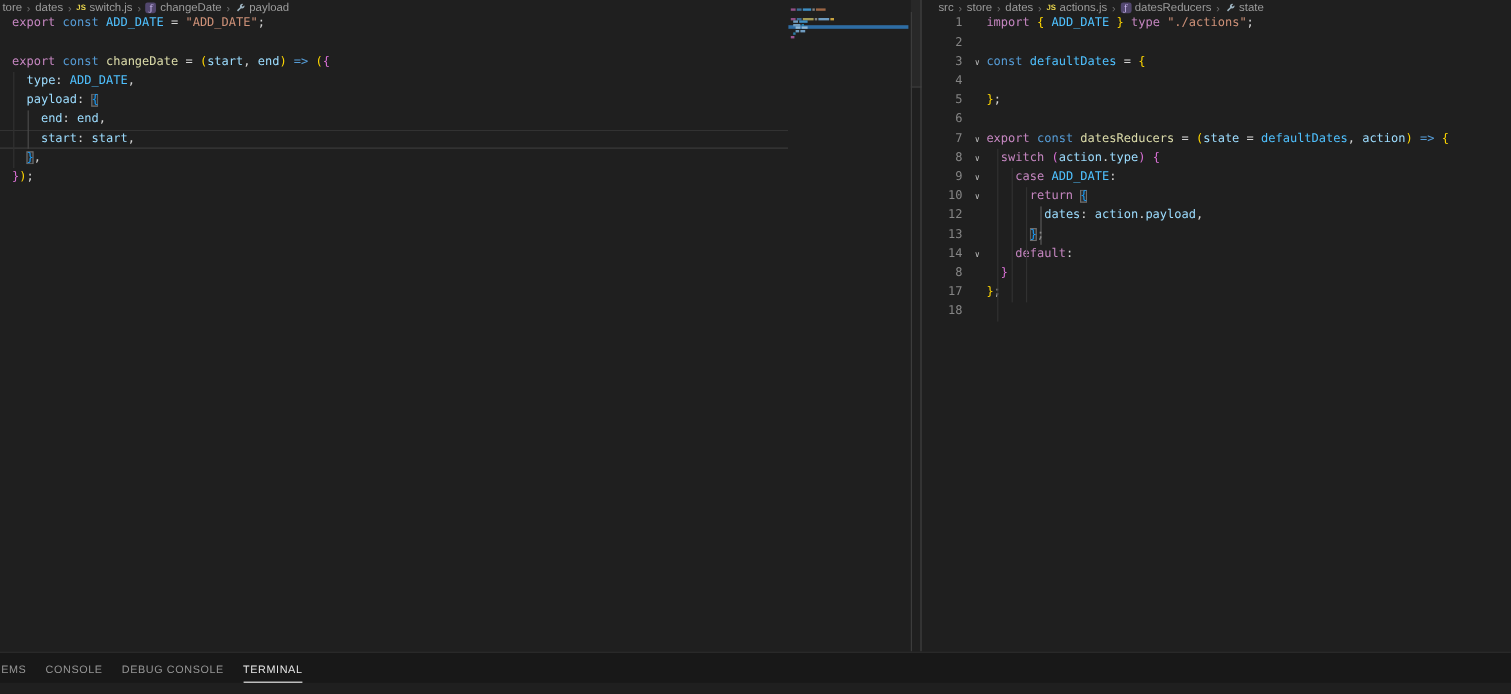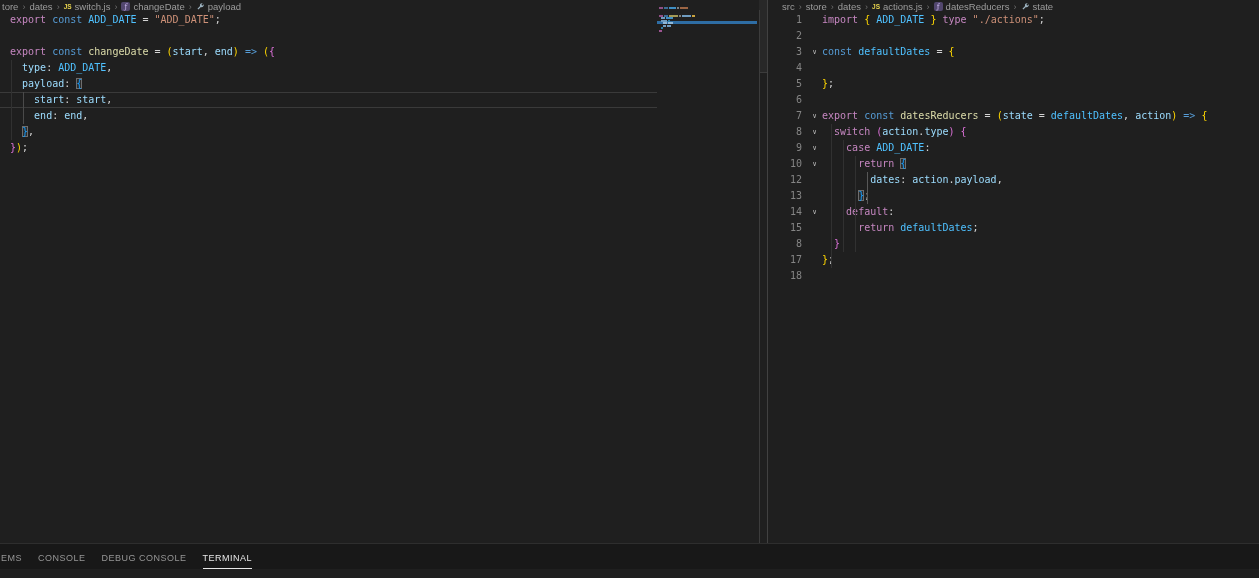"start: start," div.row { order: before "end: end," -> after "end: end," }
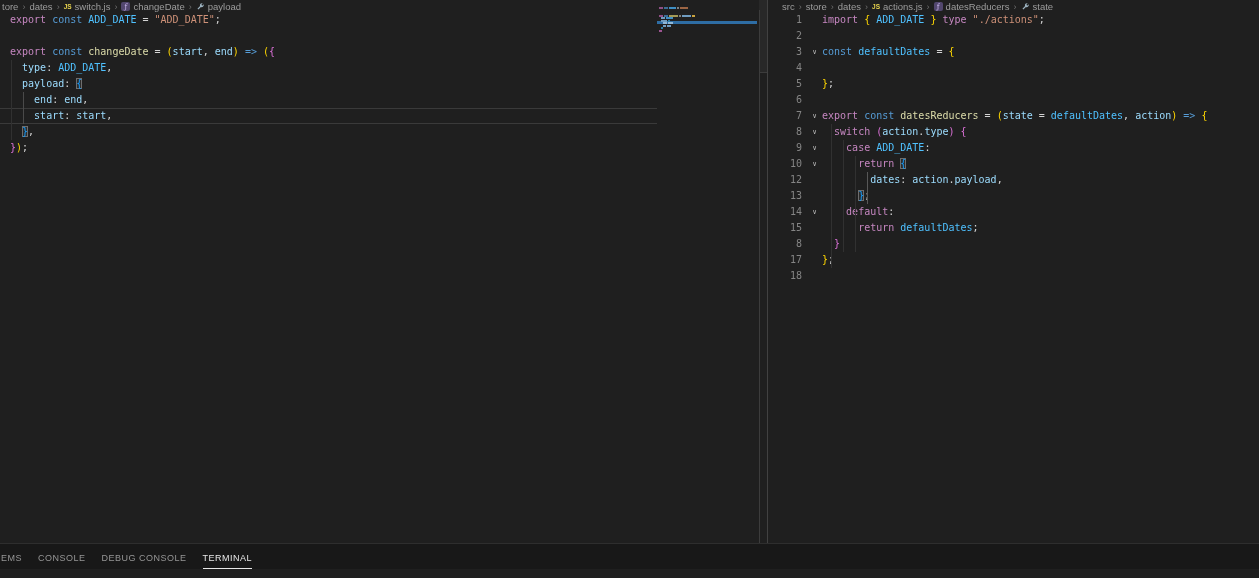"15" div.rrow { html: <div> <span>15</span> <span></span> <span></span> <span><span> </span><span>return</span><span> </span><span>defaultDates</span><span>;</span></span> </div> -> none }
